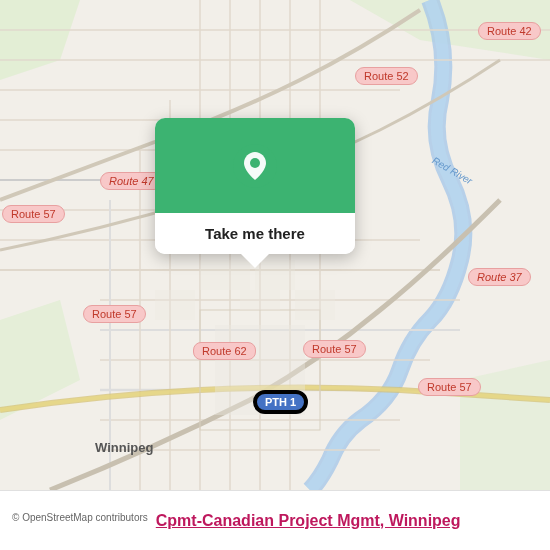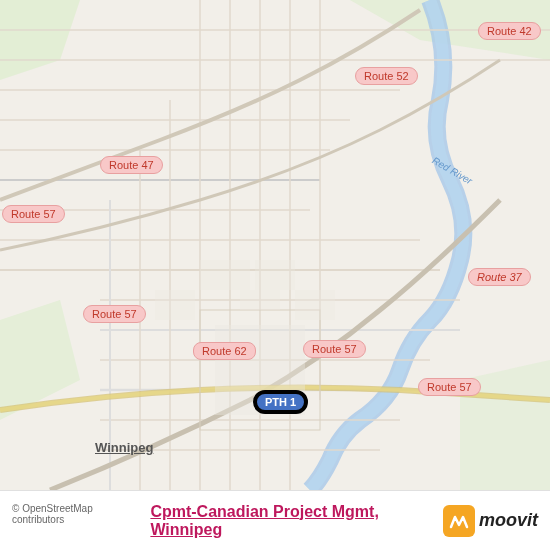"Route 47" div.route-badge { font-style: none -> italic; top: 156px -> 172px }
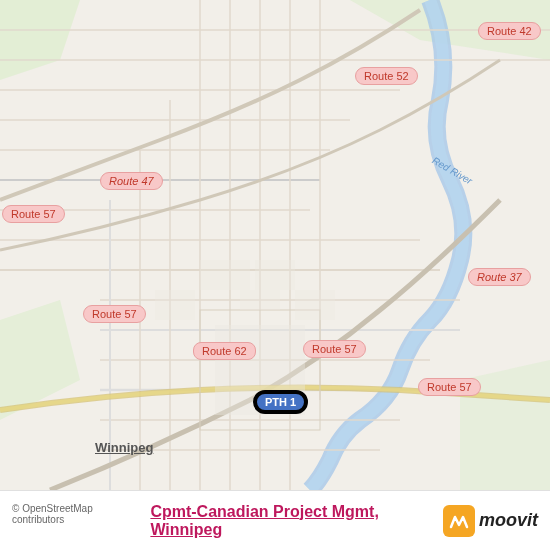"Take me there" div.popup-card { html: none -> <div> <div> <svg> <circle></circle> <path></path> <circle></circle> </svg> </div> <button>Take me there</button> </div> }
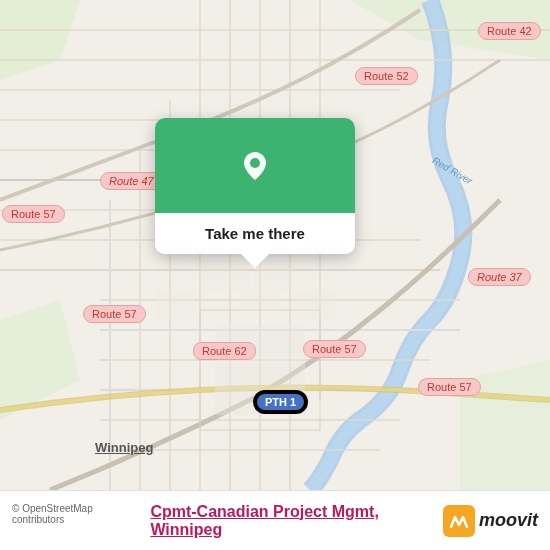"Winnipeg" .city-label { text-decoration: underline -> none }
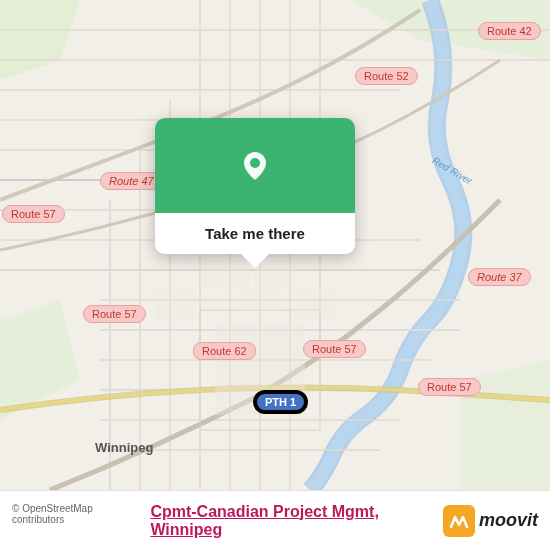"moovit" div.moovit-logo { html: <div> <svg> <rect></rect> <path></path> </svg> <span>moovit</span> </div> -> none }
